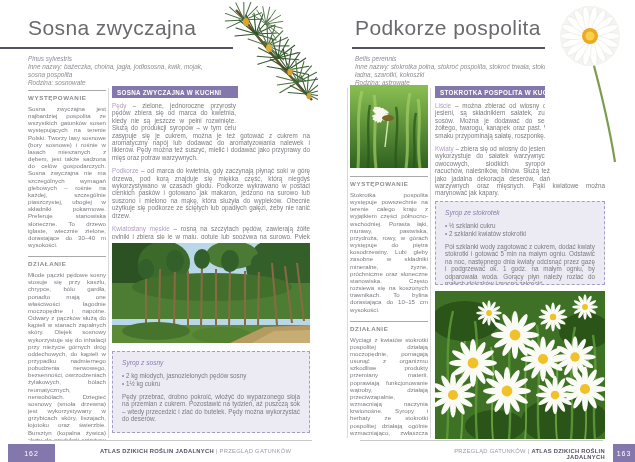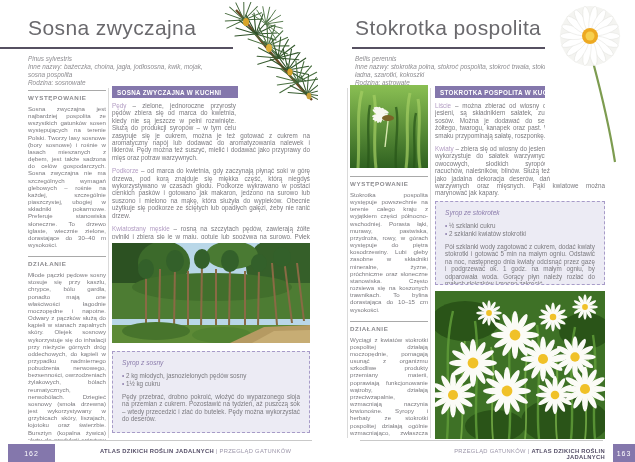"Stokrotka pospolita" h1.title { text: Stokrotka -> Podkorze }
